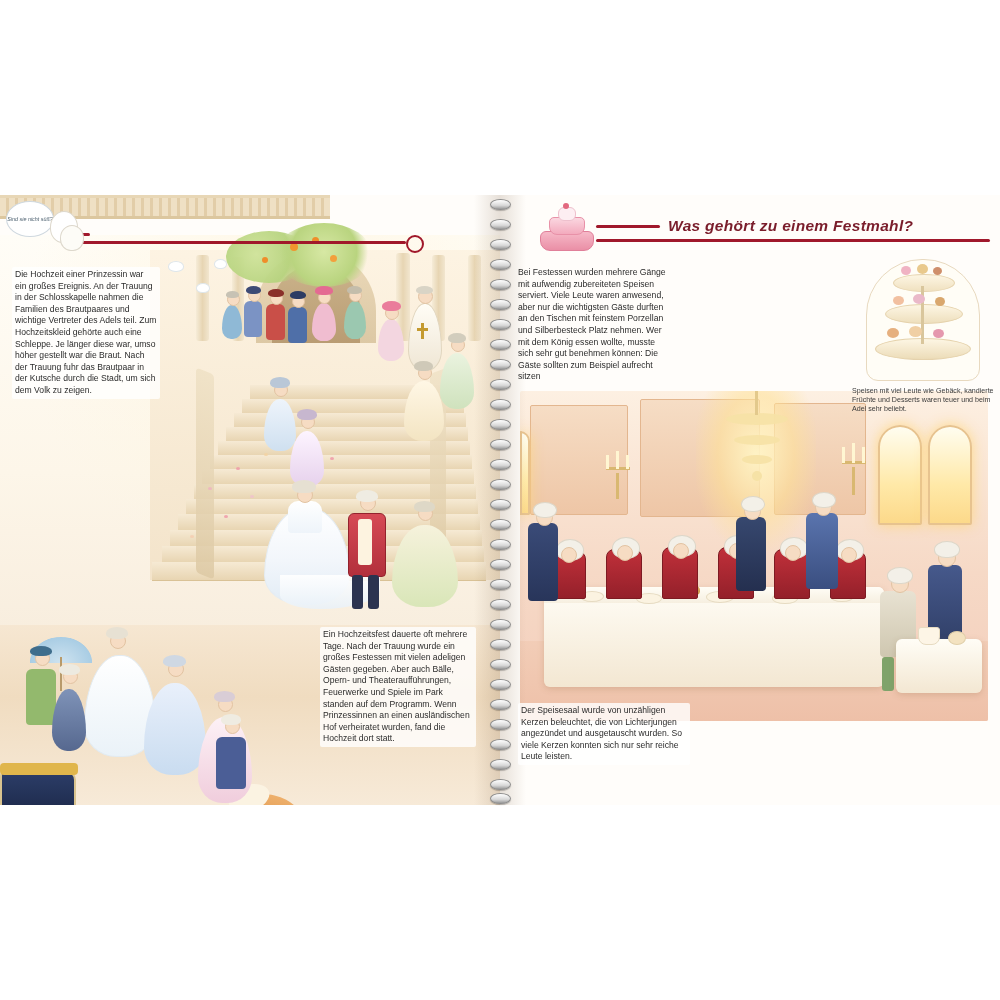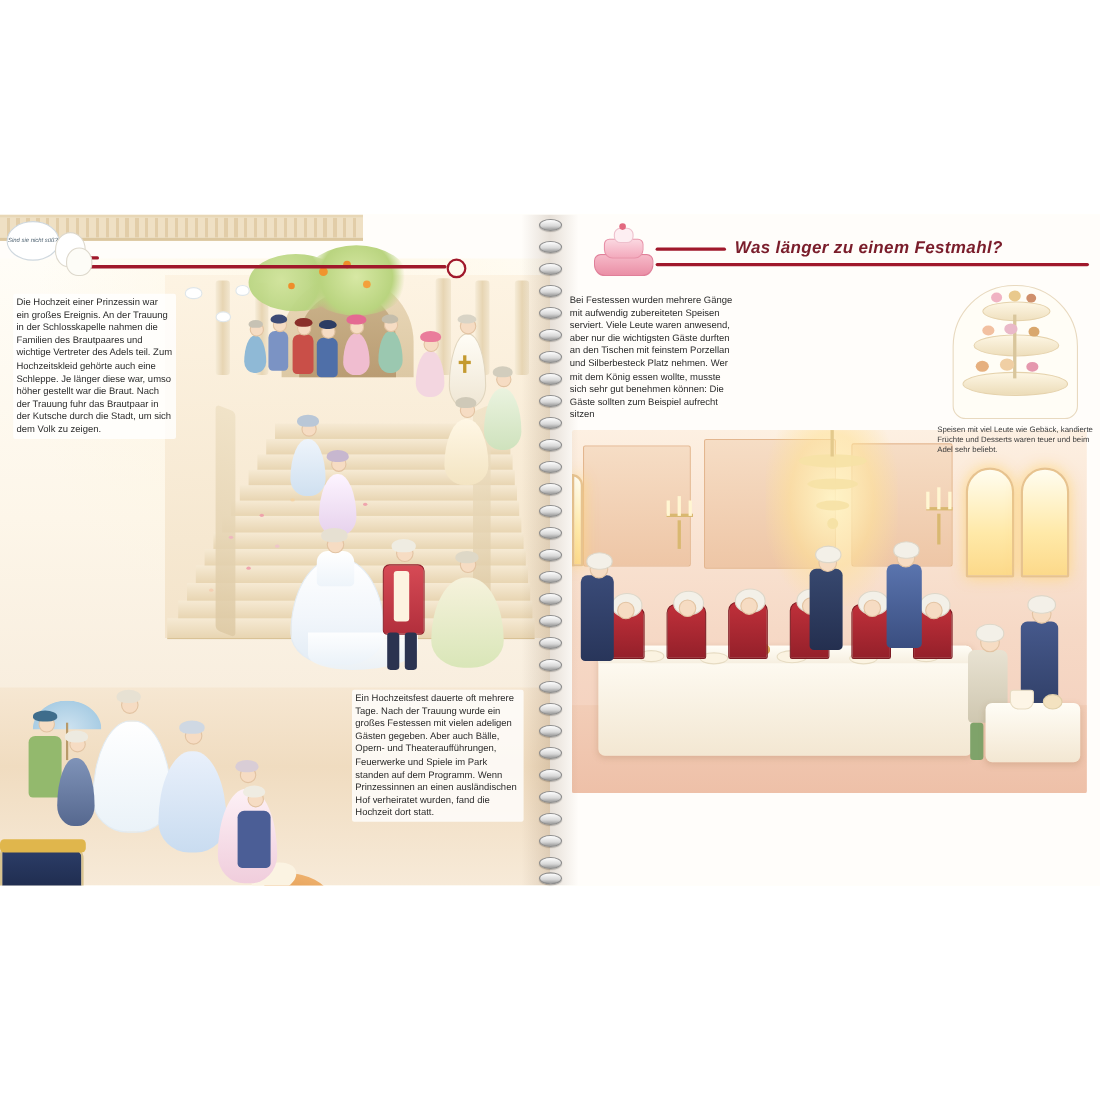"Was länger zu einem Festmahl?" div.heading { text: länger -> gehört }
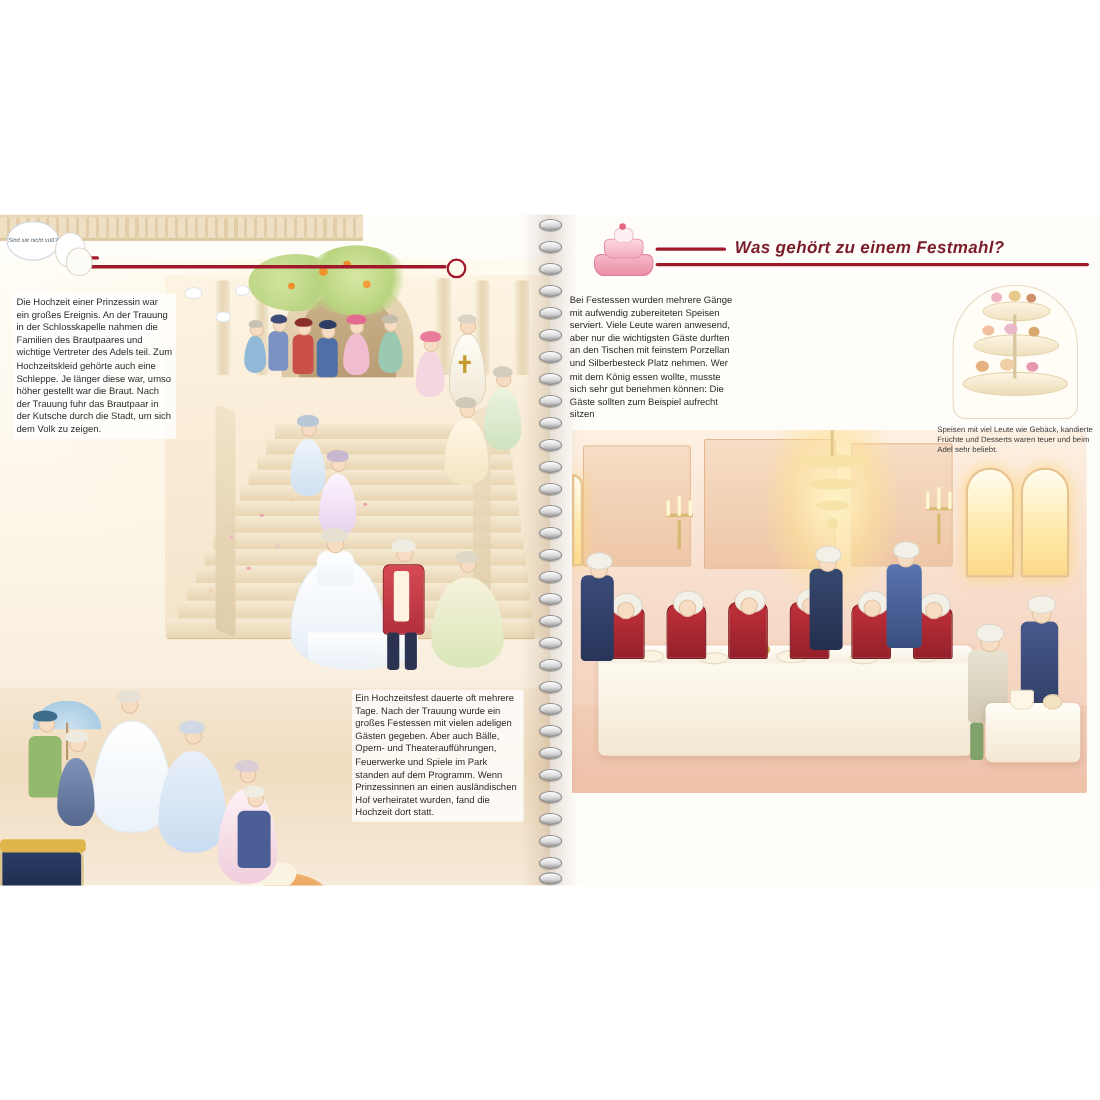"Der Speisesaal wurde von unzähligen" div.tx { html: none -> <div>Der Speisesaal wurde von unzähligen Kerzen beleuchtet, die von Lichterjungen angezündet und ausgetauscht wurden. So viele Kerzen konnten sich nur sehr reiche Leute leisten.</div> }
